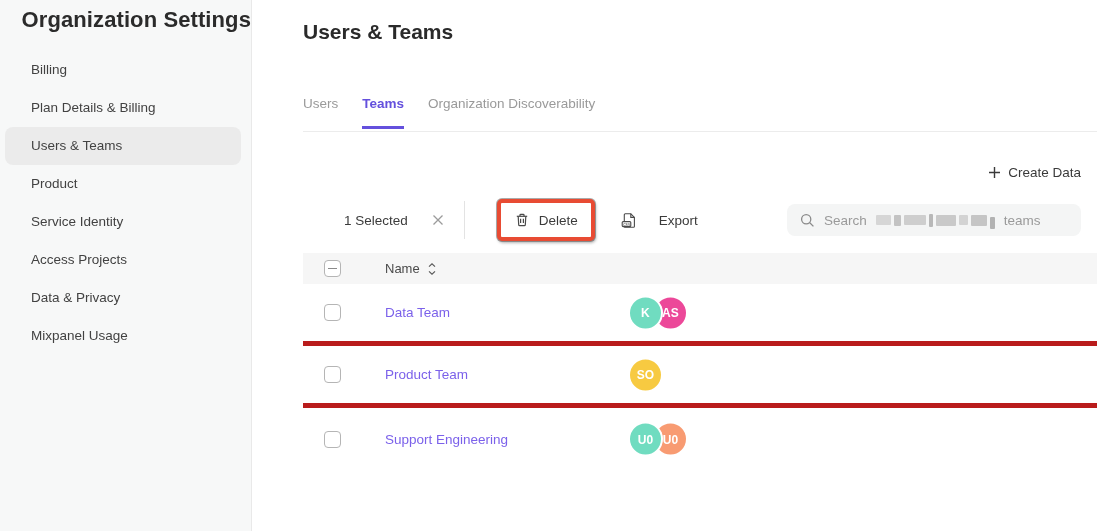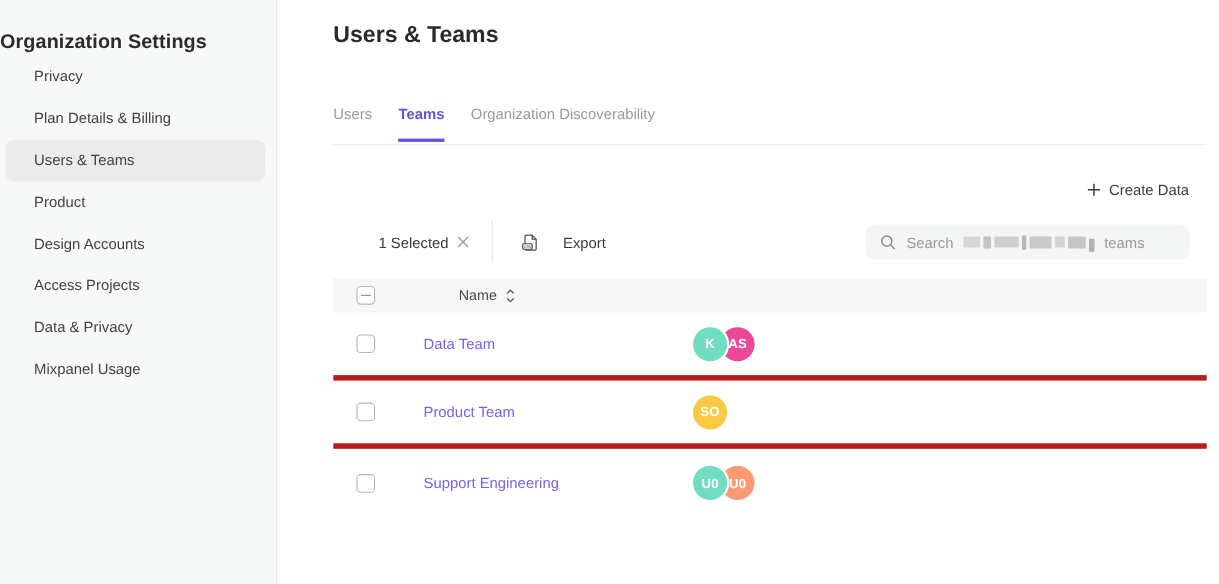"Organization Settings" .sidebar h2 { font-size: 18px -> 22px; padding-top: 28px -> 7px; text-align: left -> right }
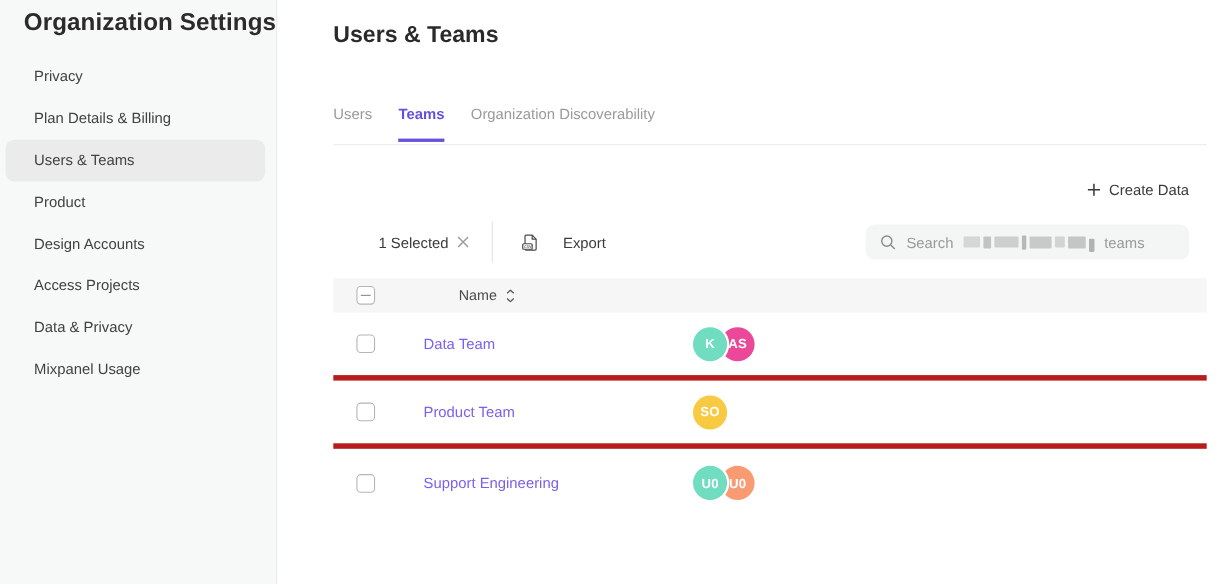"Privacy" div.side-item { text: Privacy -> Billing }
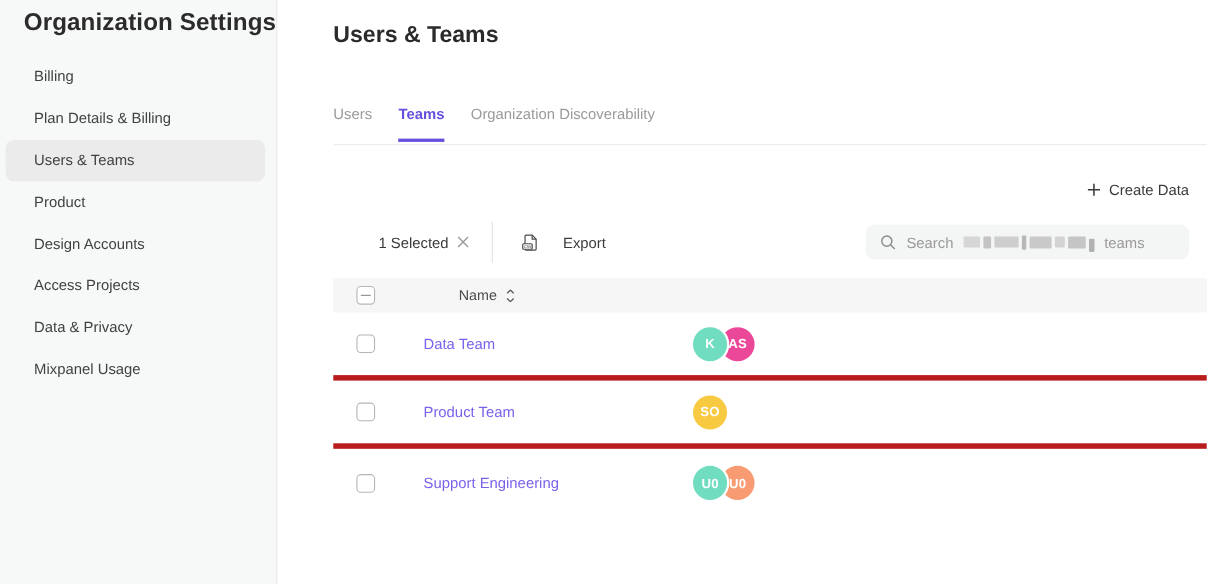"Design Accounts" div.side-item { text: Design Accounts -> Service Identity }
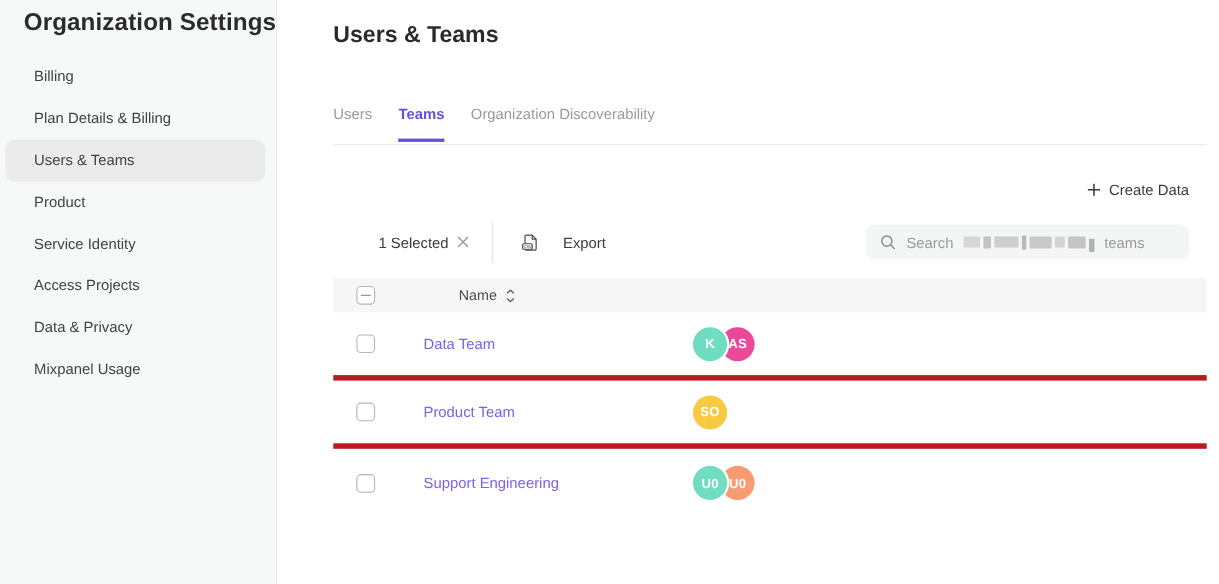"1 Selected" .selected-group { gap: 7px -> 24px }
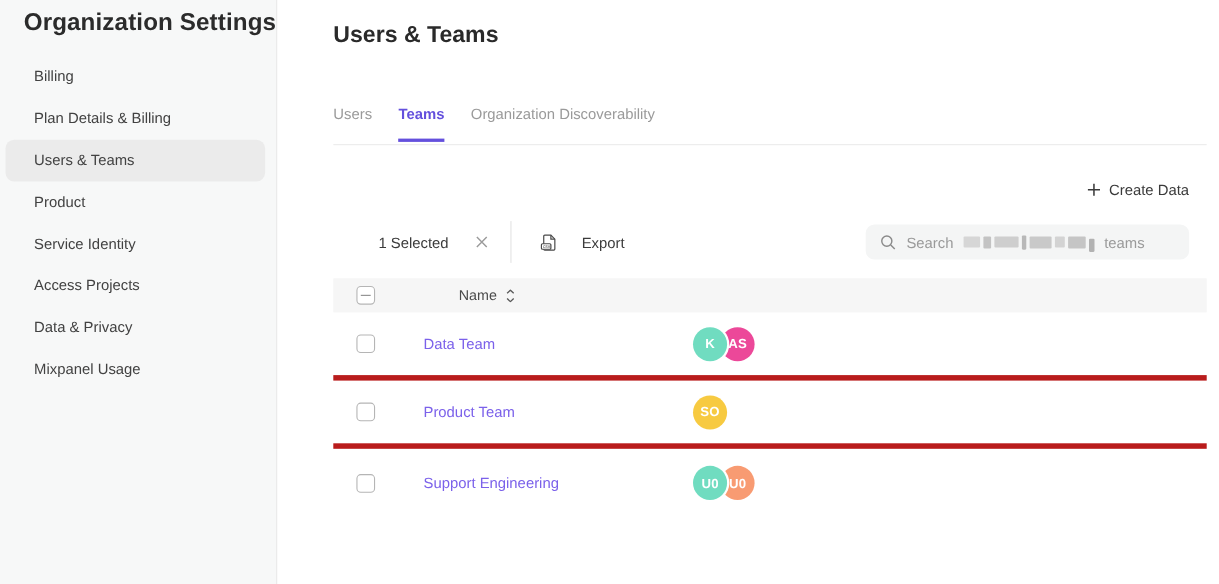"Delete" div.annot { html: none -> <div> <div> <span> <svg> <path></path> <path></path> <path></path> <path></path> </svg> </span> <span>Delete</span> </div> </div> }
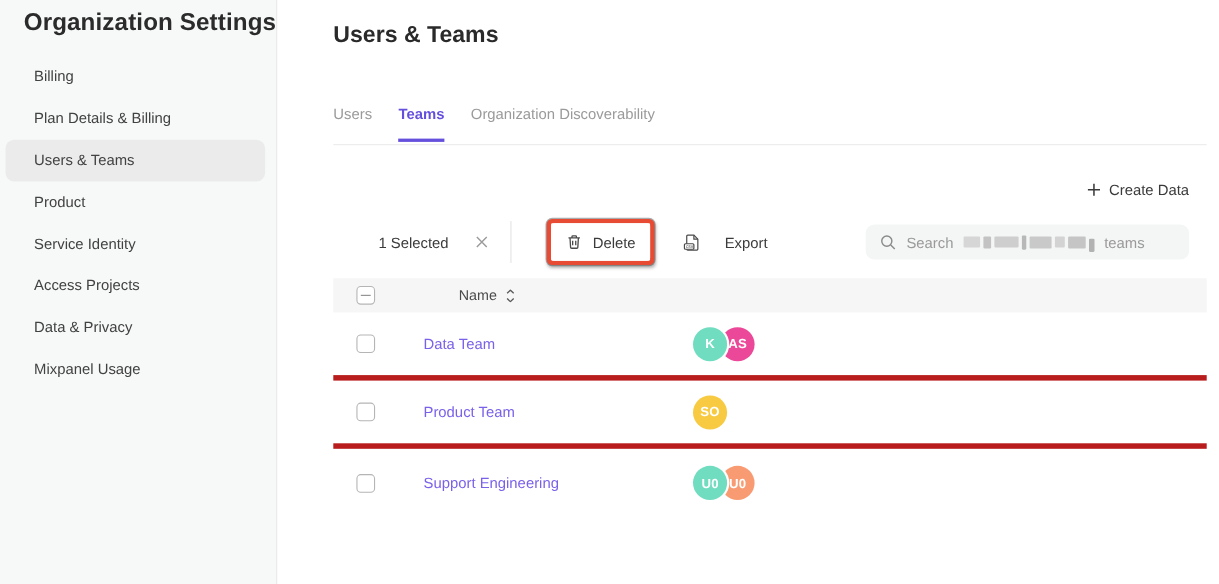"Name" .thead { gap: 32px -> none }
